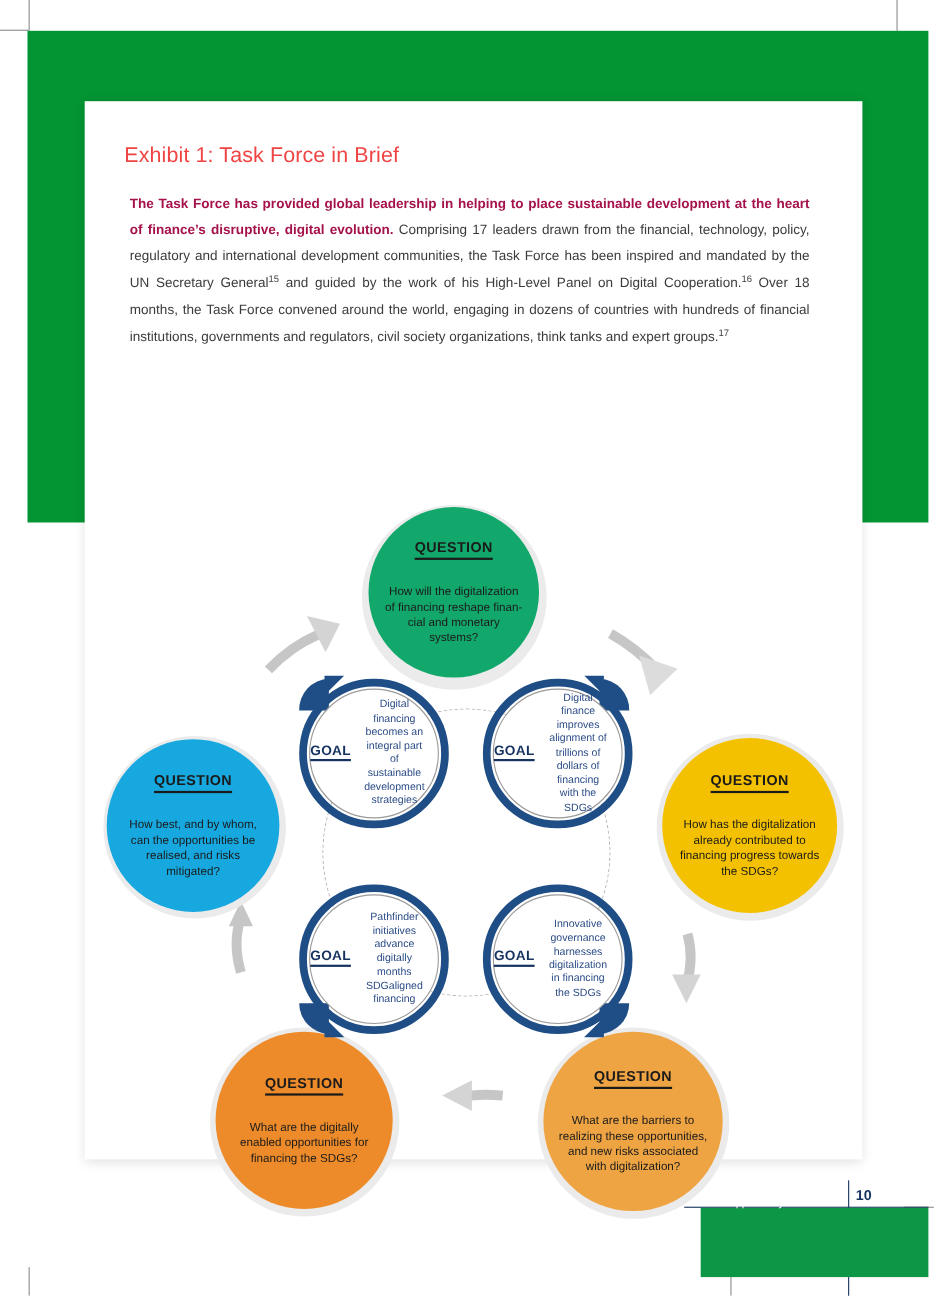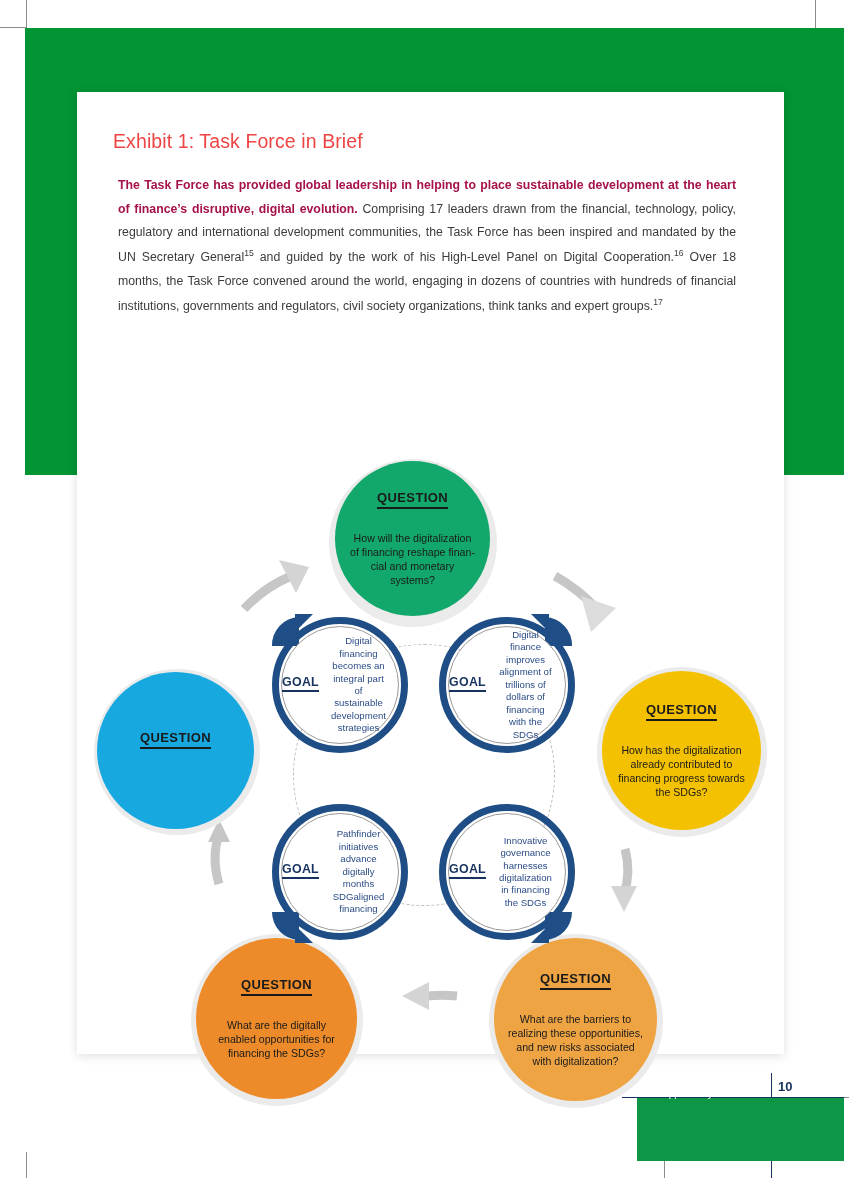"How best, and by whom," div.q-body { html: none -> <div>How best, and by whom, can the opportunities be realised, and risks mitigated?</div> }
